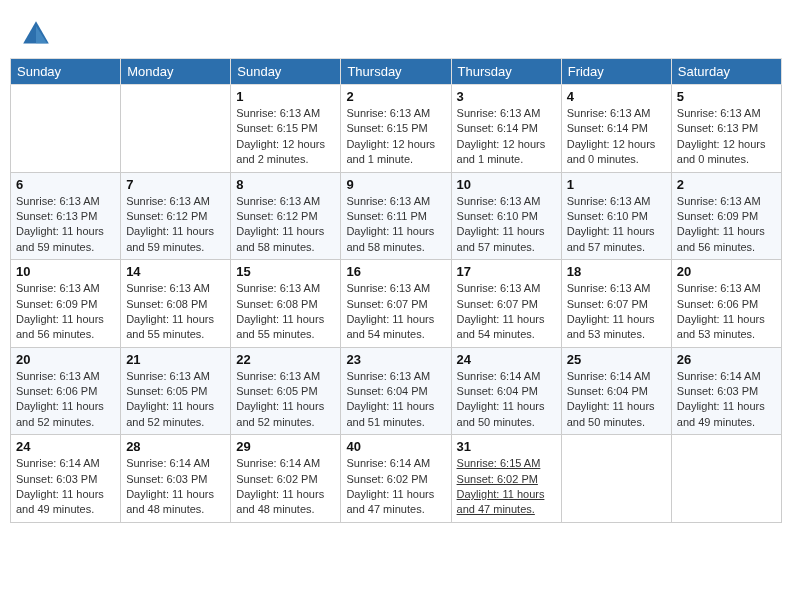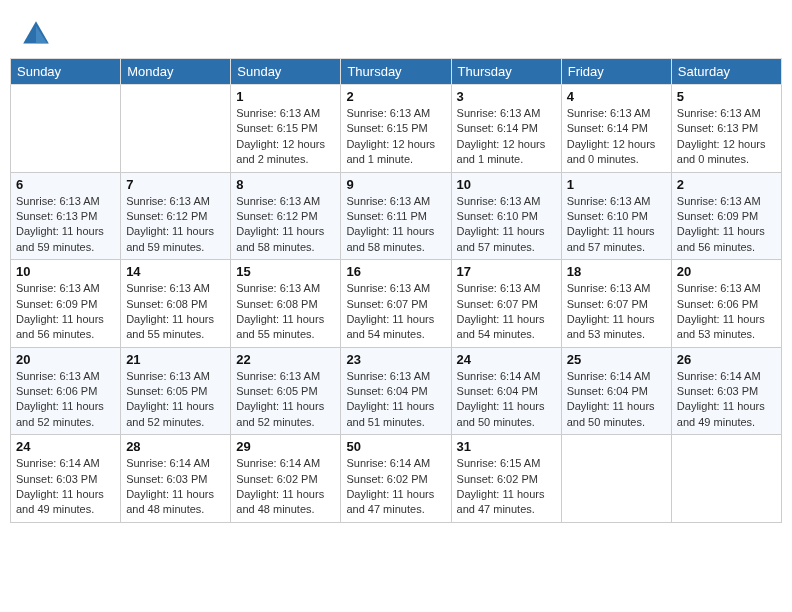"50" span.day-number { text: 50 -> 40 }
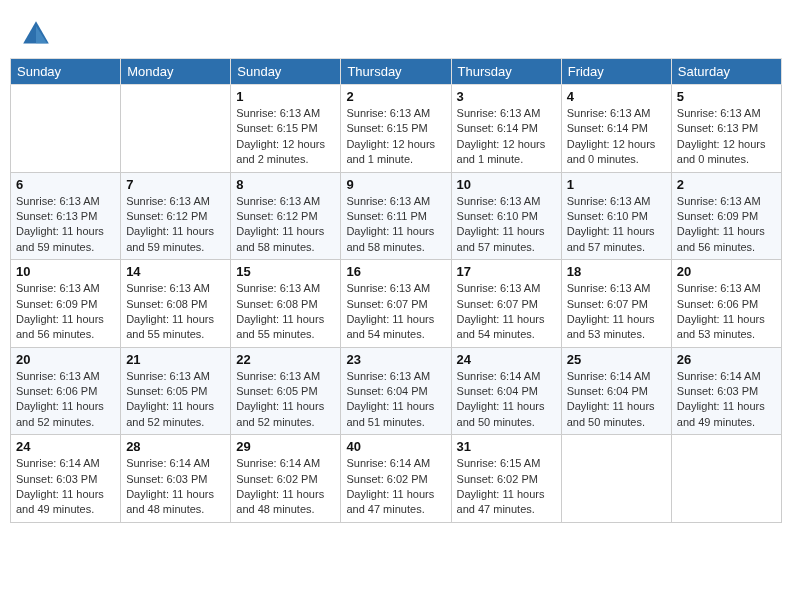"Sunrise: 6:15 AM" div.day-info { text-decoration: none -> underline }
